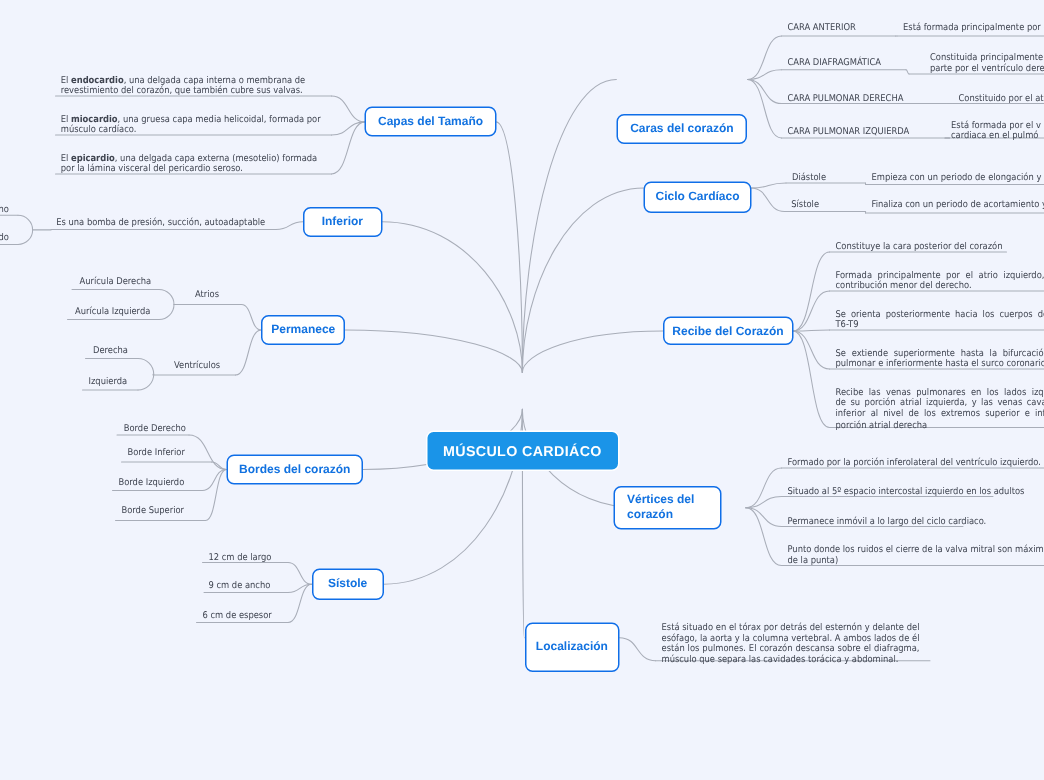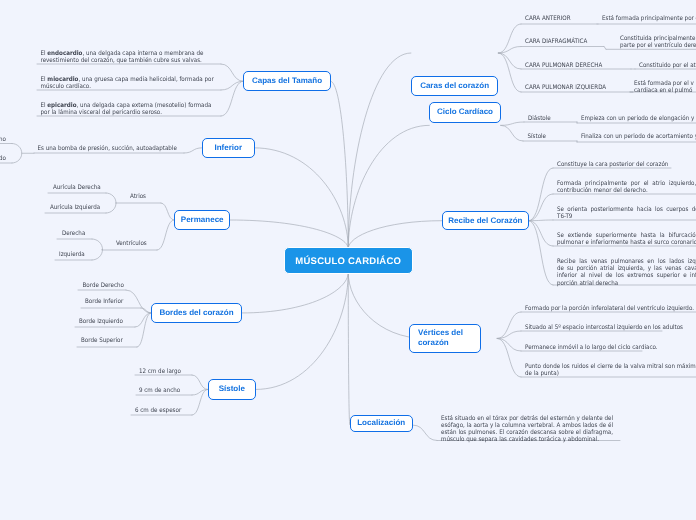"Ciclo Cardíaco" div.node { top: 102px -> 121px }
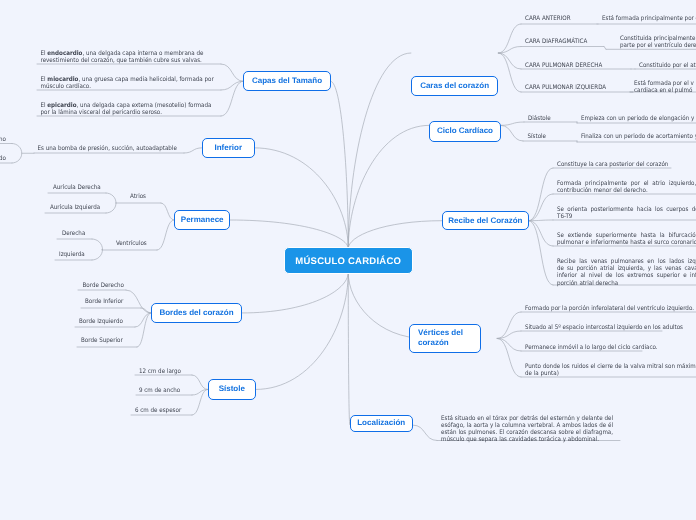"MÚSCULO CARDIÁCO" .root { margin-top: none -> 40px }
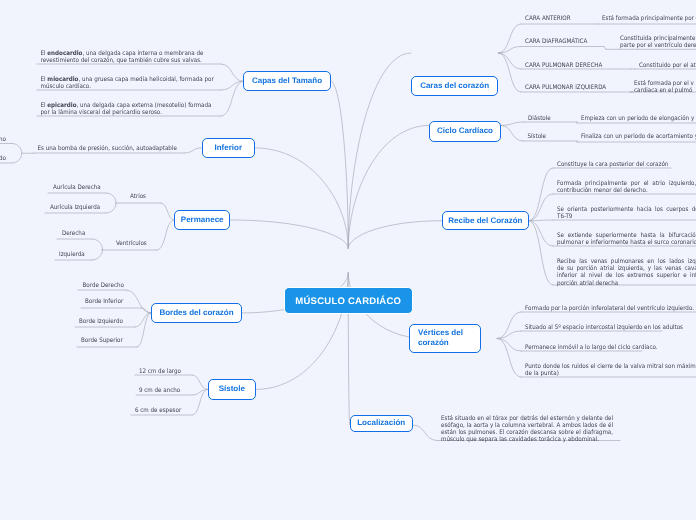"Localización" div.node { height: 17px -> 33px }
